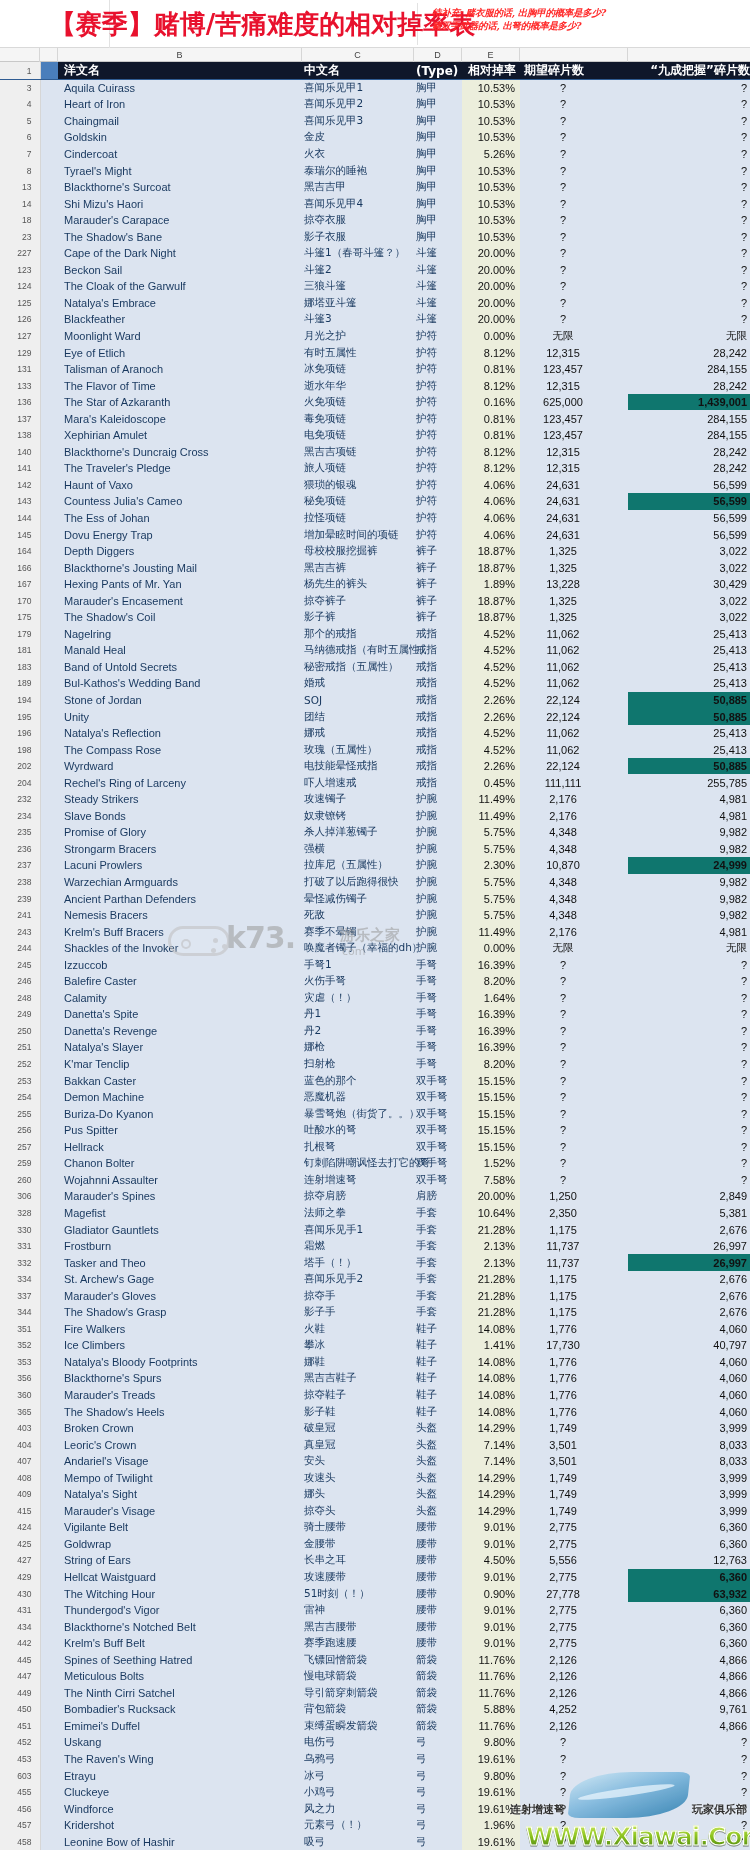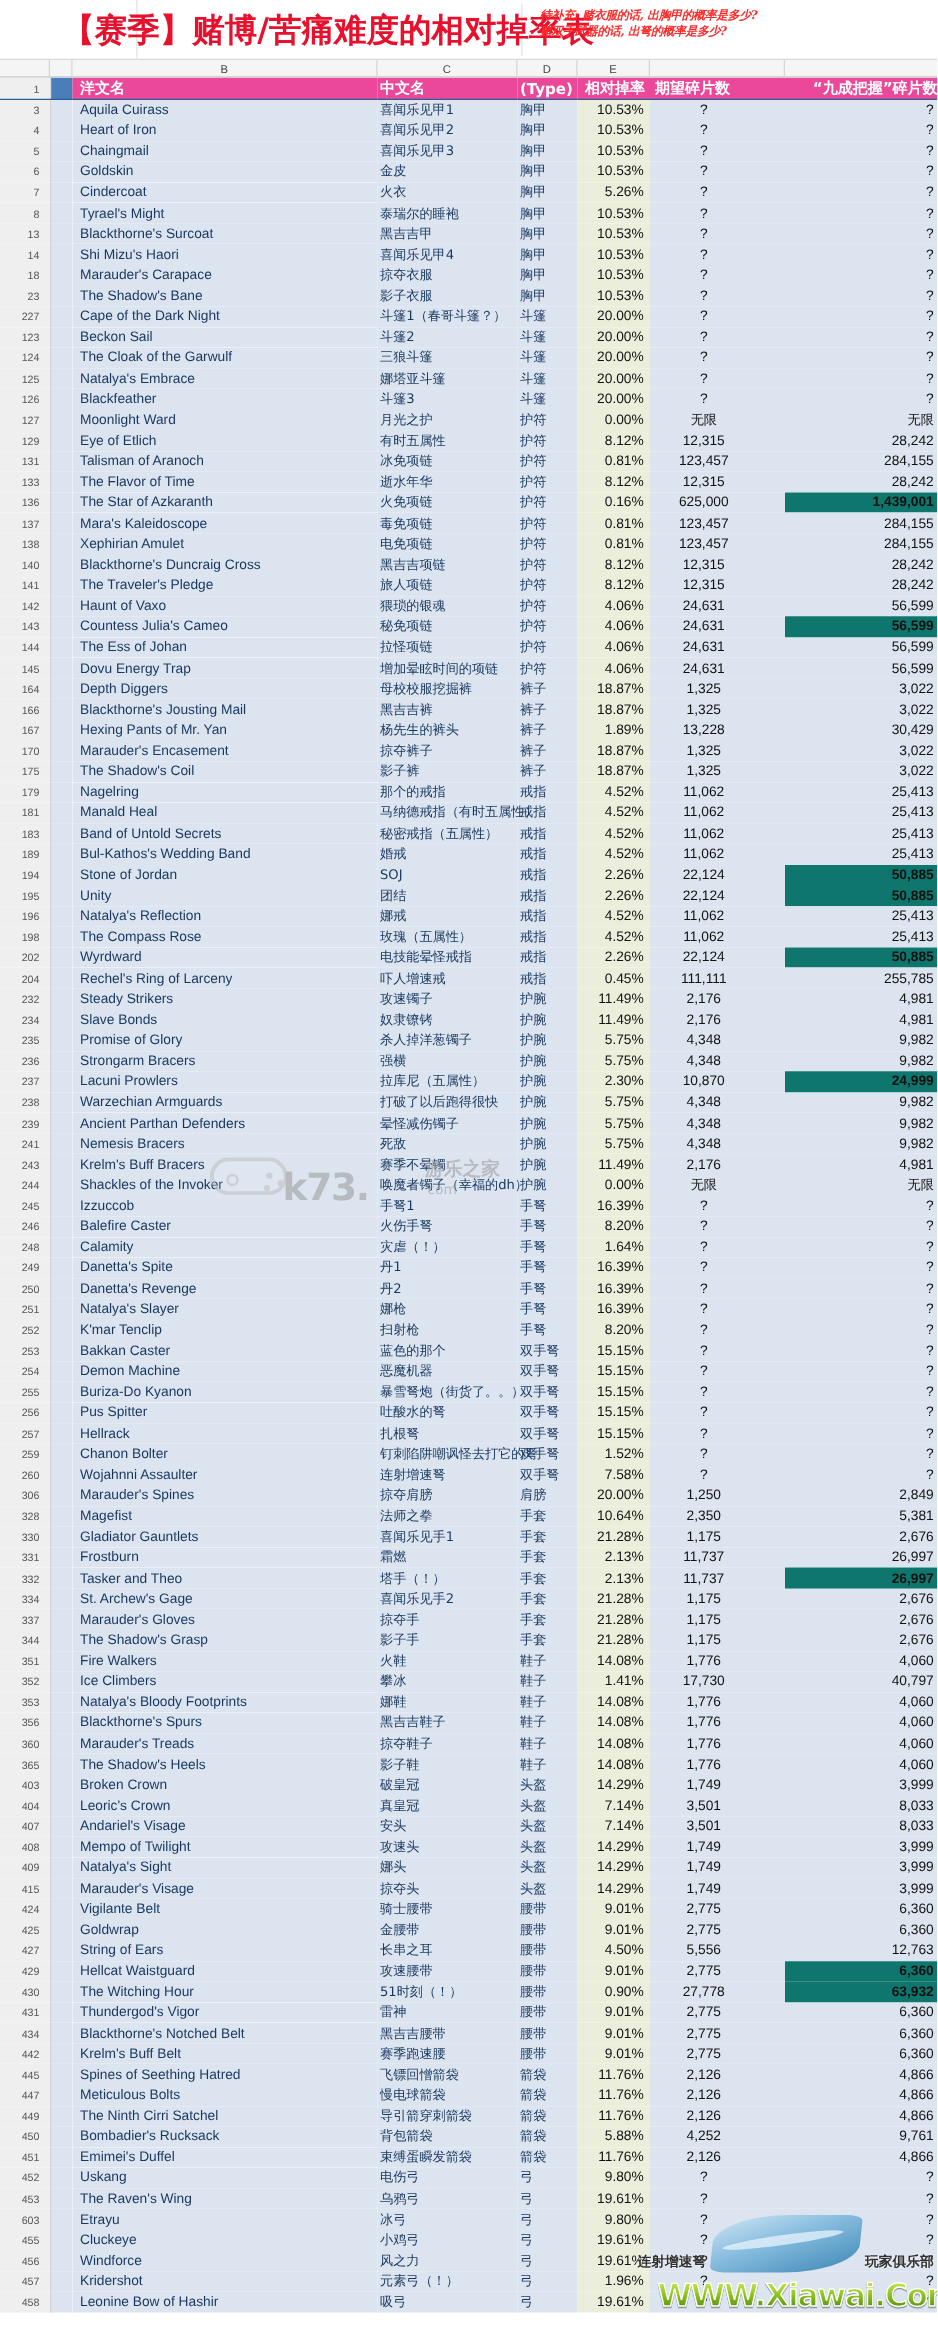"洋文名" tr.hdr td { background: #ec4899 -> #0f172a }
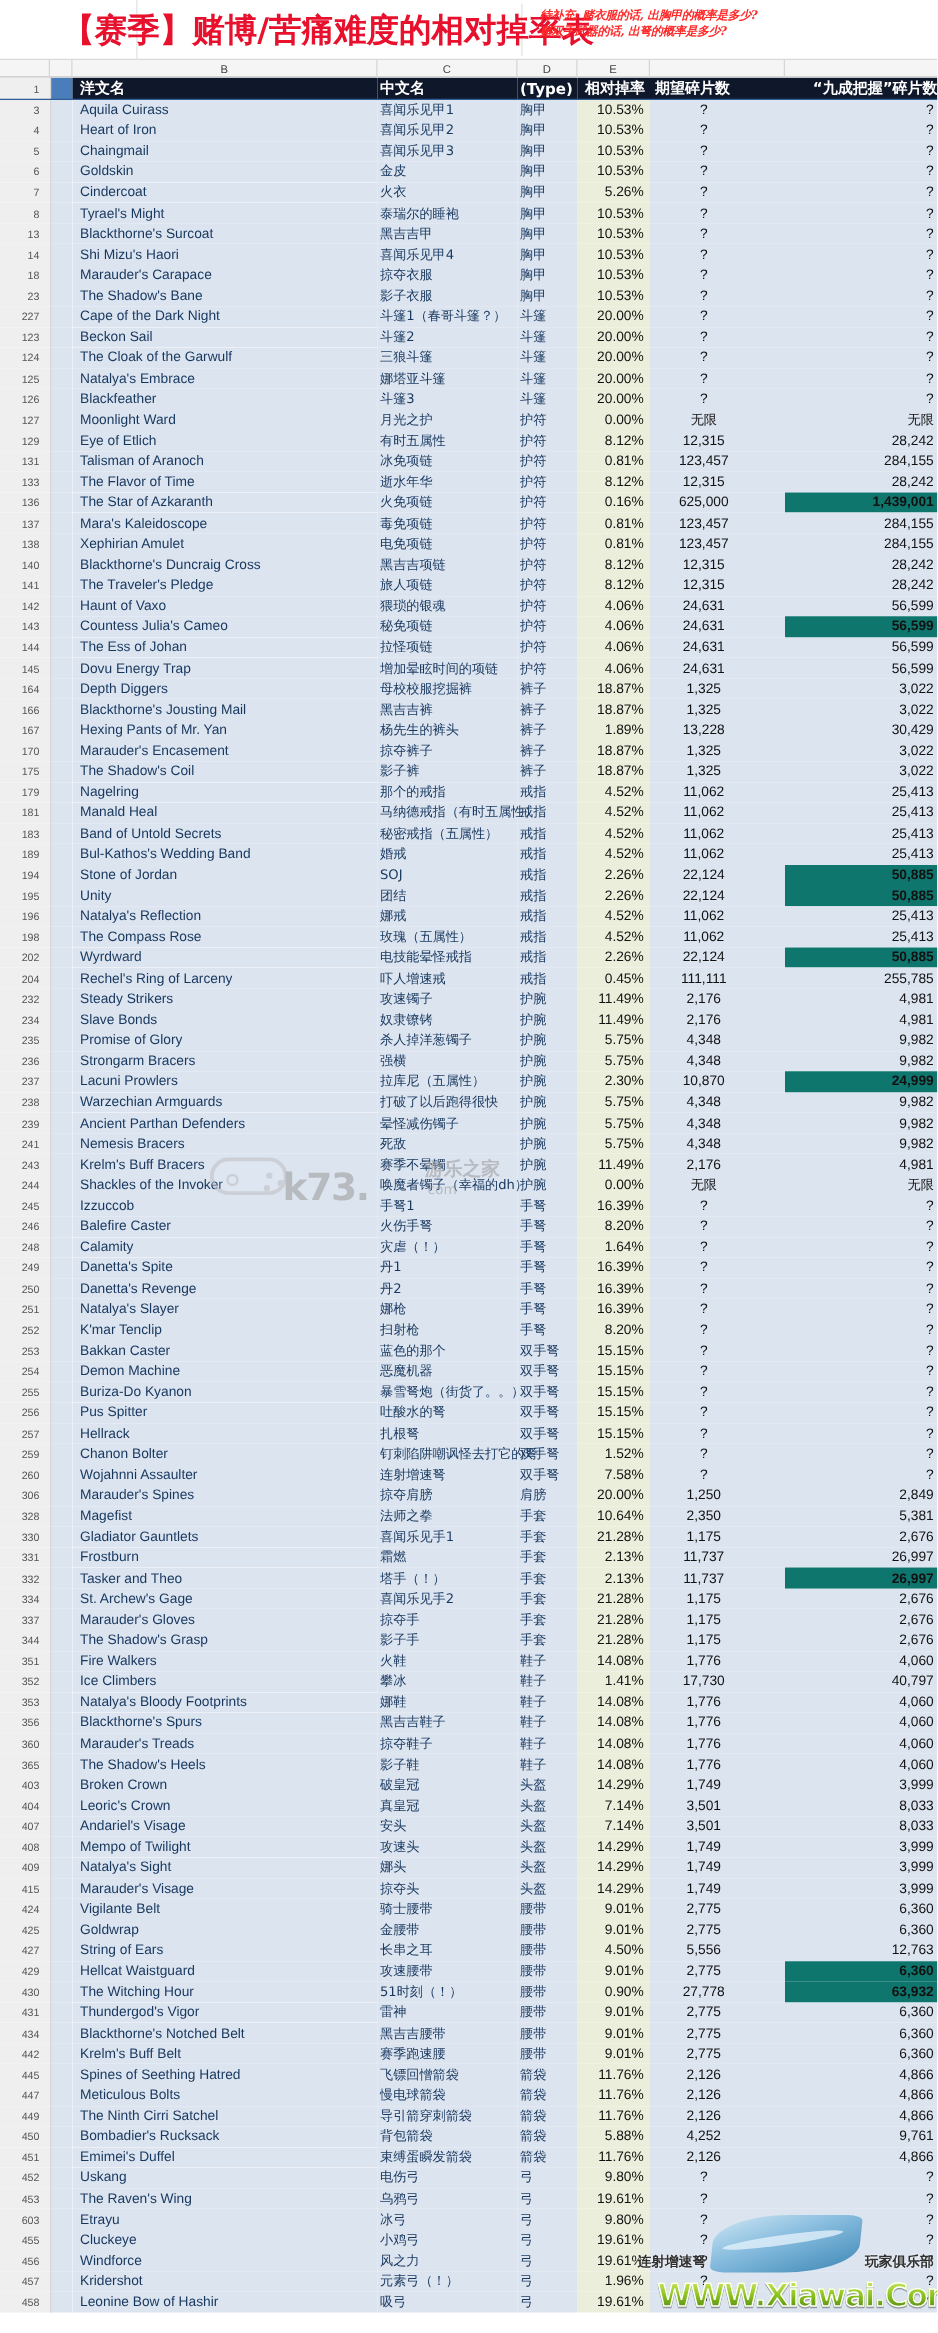"k73." .wm-k73 .k73 { top: 21px -> 8px }
